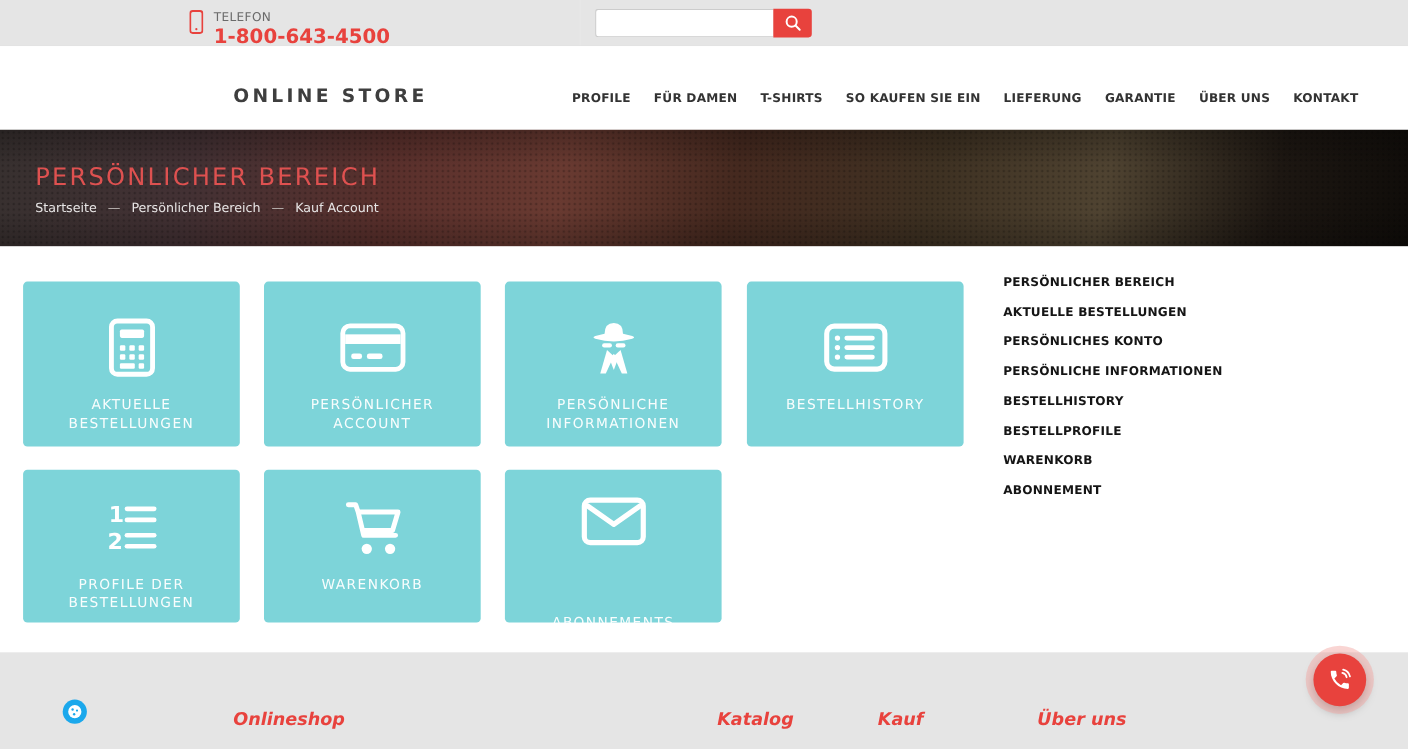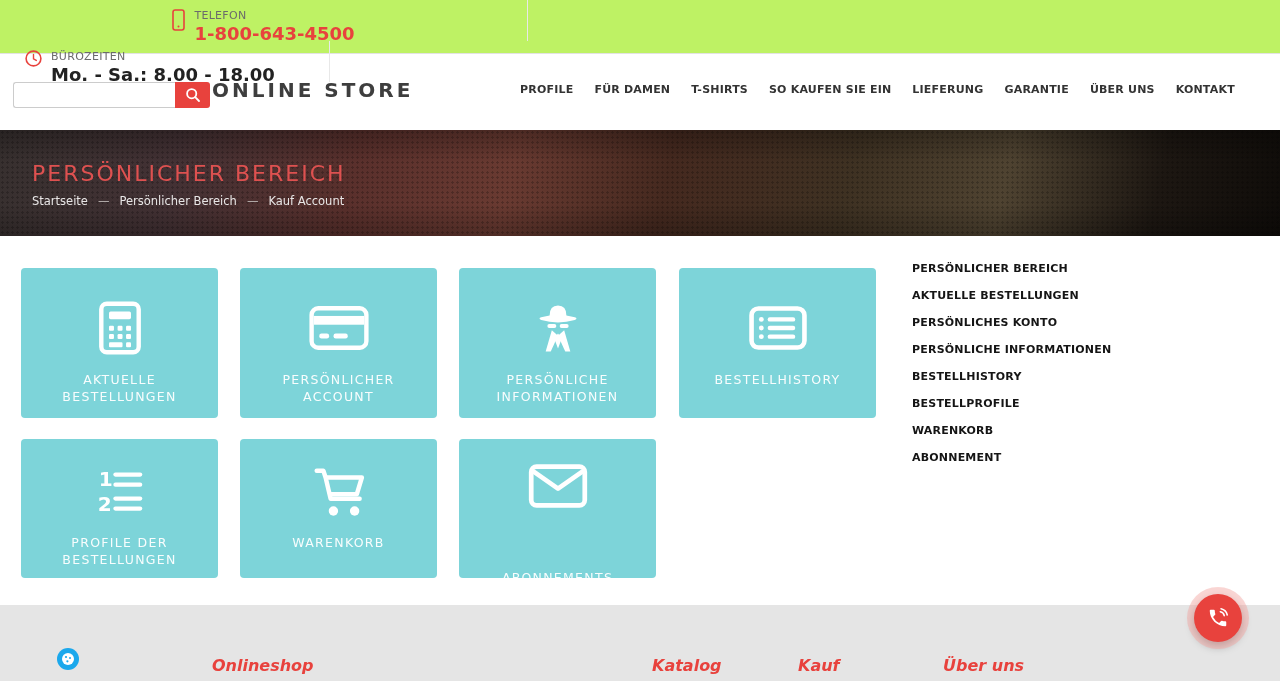"TELEFON" .topbar { background: #bef264 -> #e5e5e5; flex-direction: column -> none; height: 54px -> 42px }
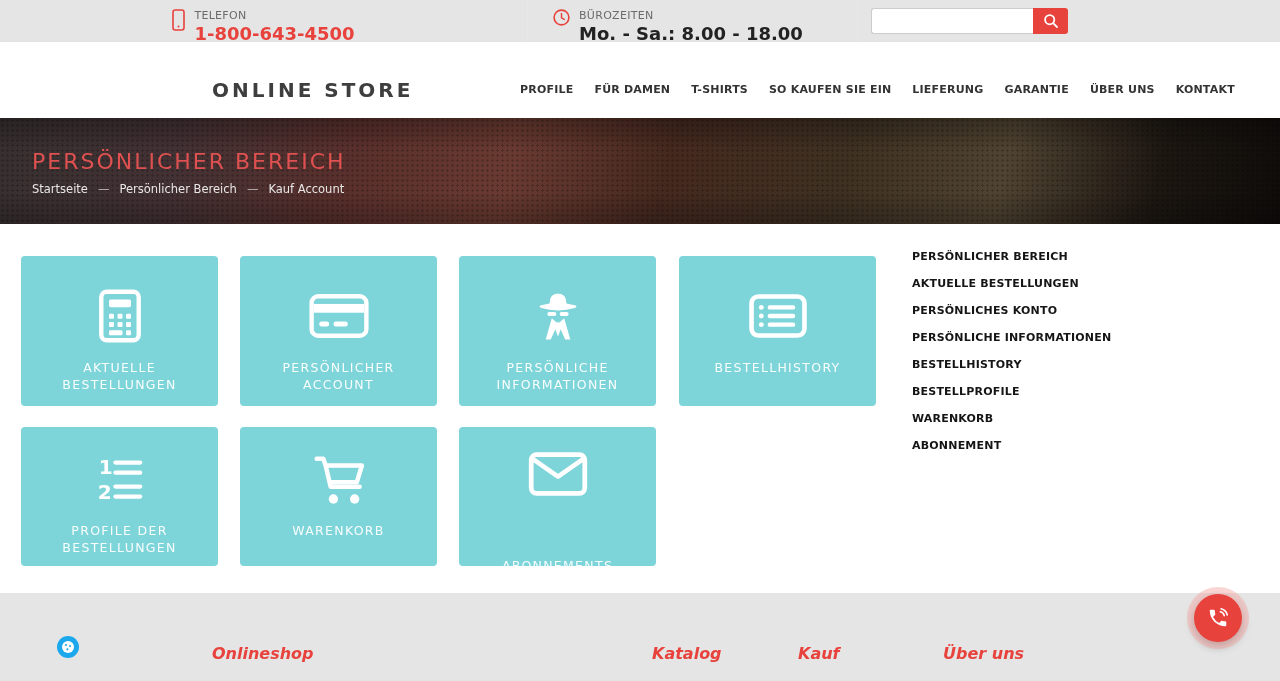"BÜROZEITEN" div.topbar-section { html: <div> <span> <svg> <circle></circle> <path></path> </svg> </span> <span> <span>BÜROZEITEN</span> <span>Mo. - Sa.: 8.00 - 18.00</span> </span> </div> -> none }
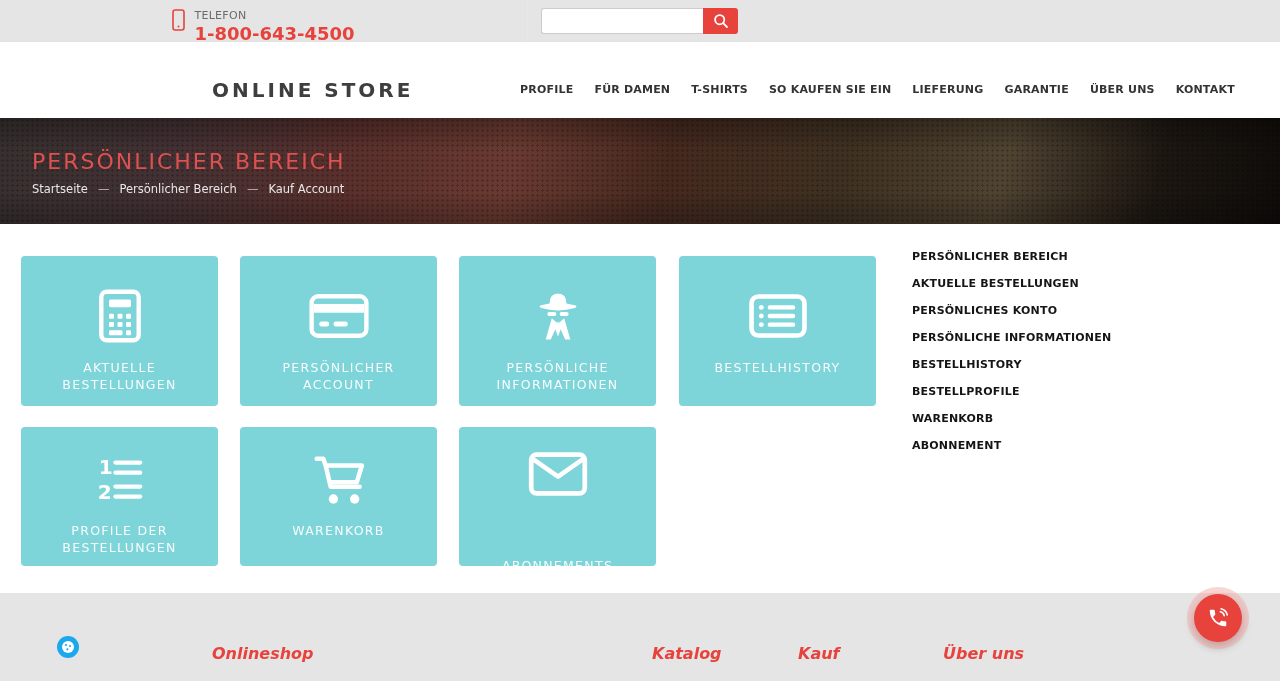"ONLINE STORE" .logo { font-size: 20px -> 17px }
